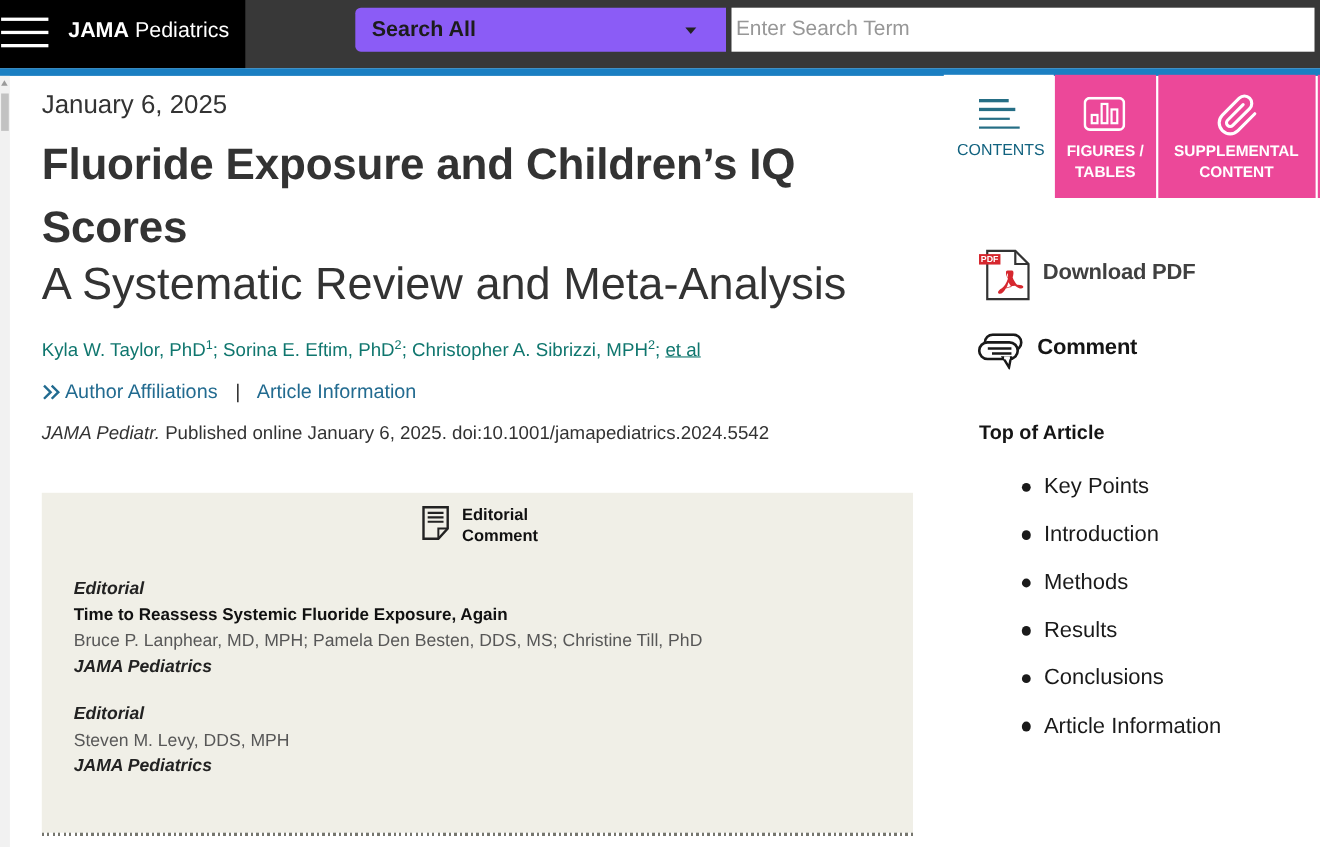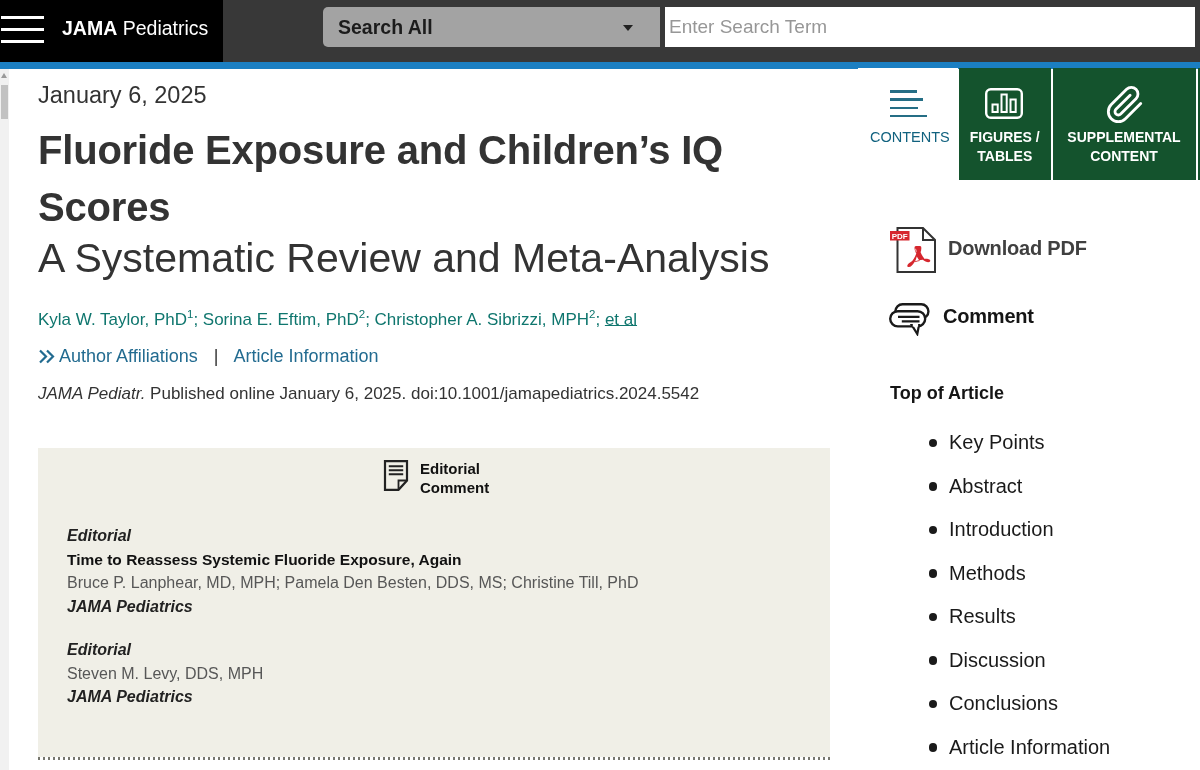"Search All" .seldrop { background: #a3a3a3 -> #8b5cf6 }
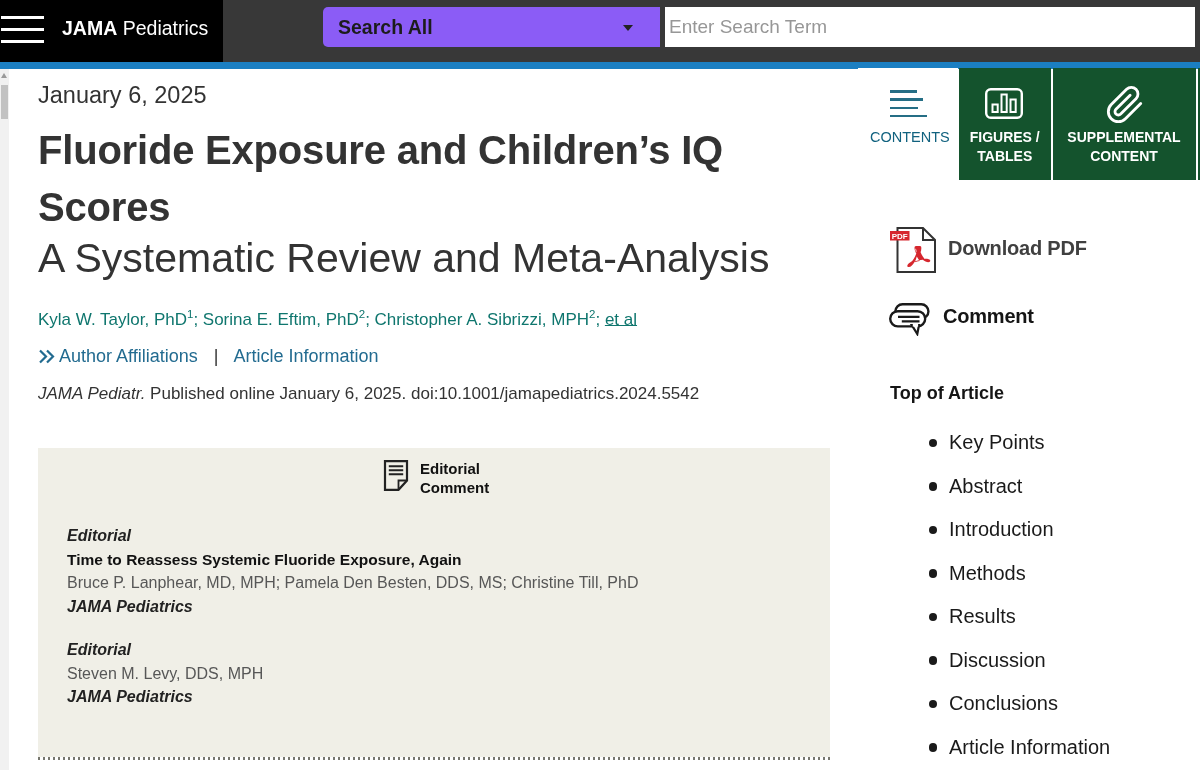"FIGURES /" .tab { background: #14532d -> #ec4899 }
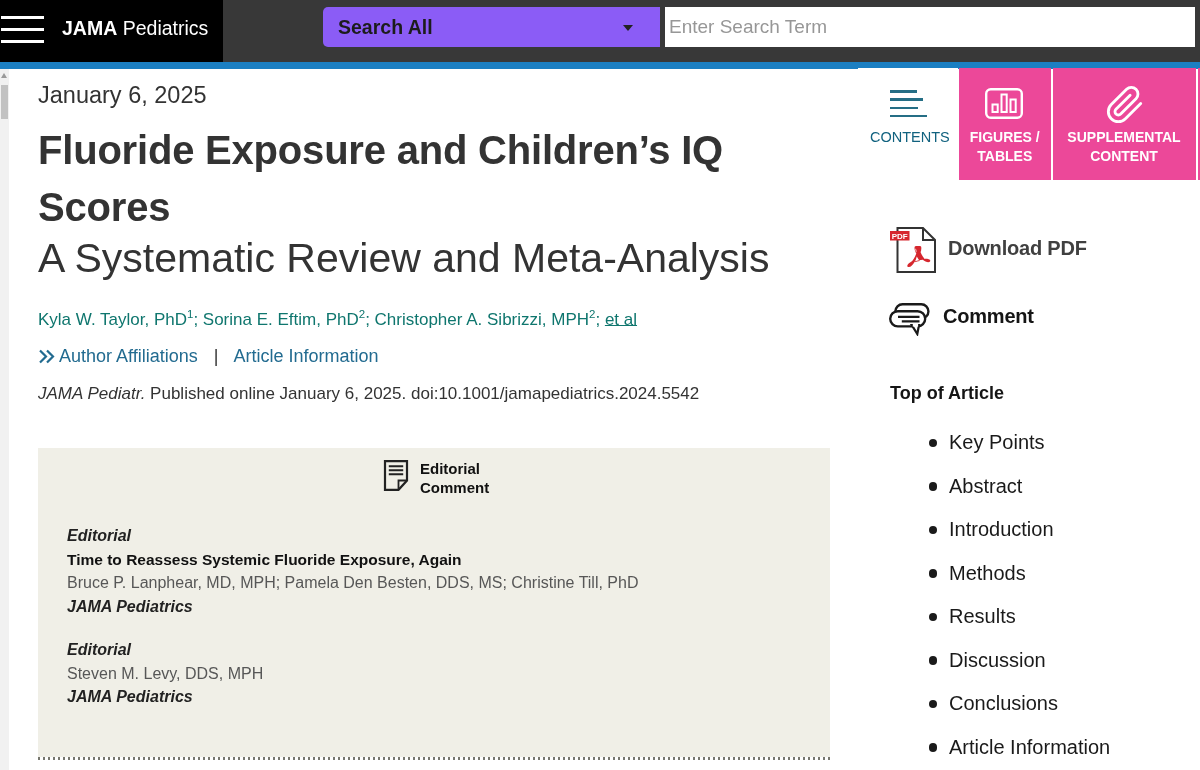"Abstract" div { html: <div>Abstract</div> -> none }
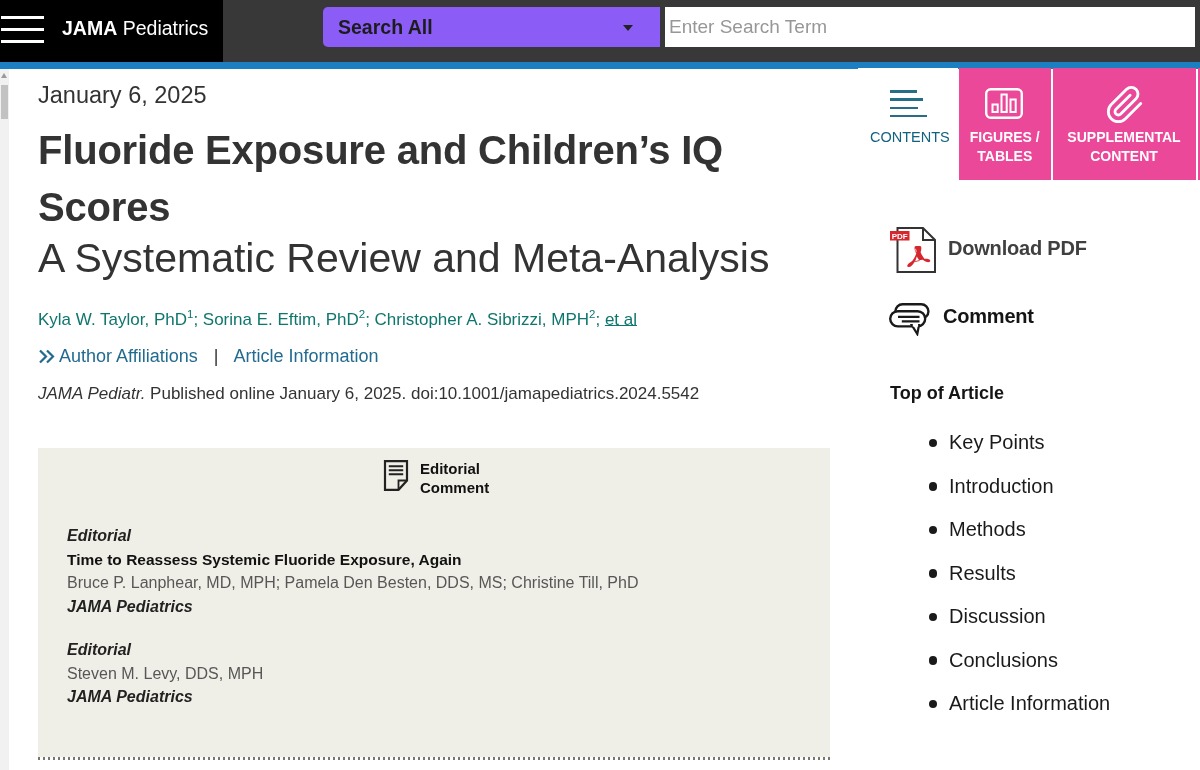"Discussion" div { html: <div>Discussion</div> -> none }
